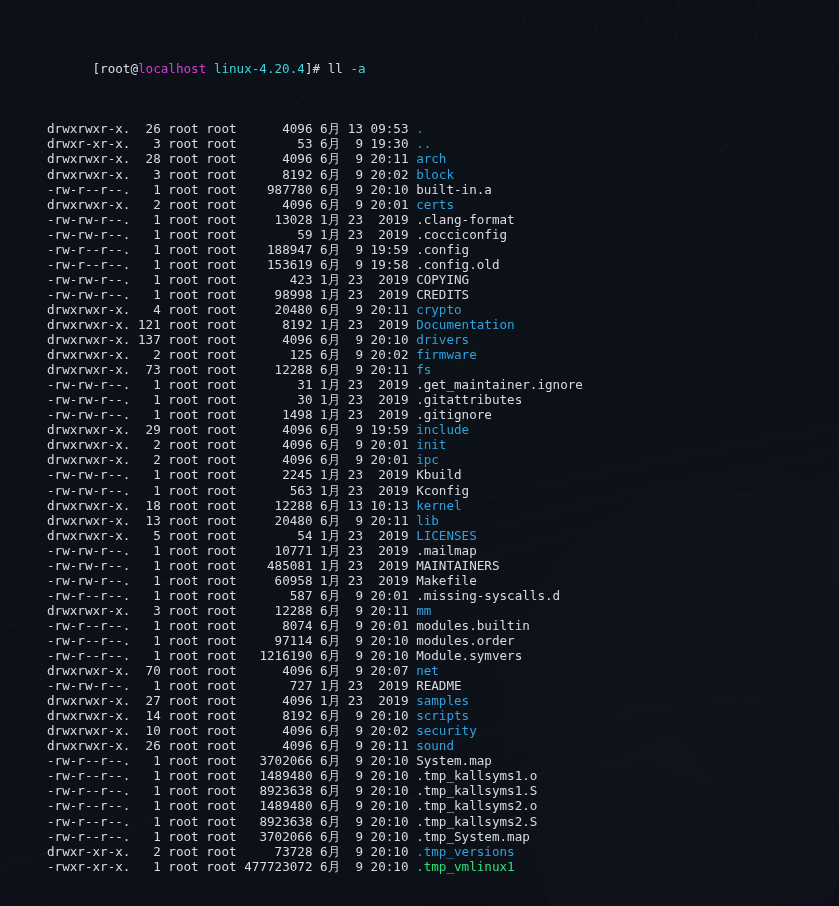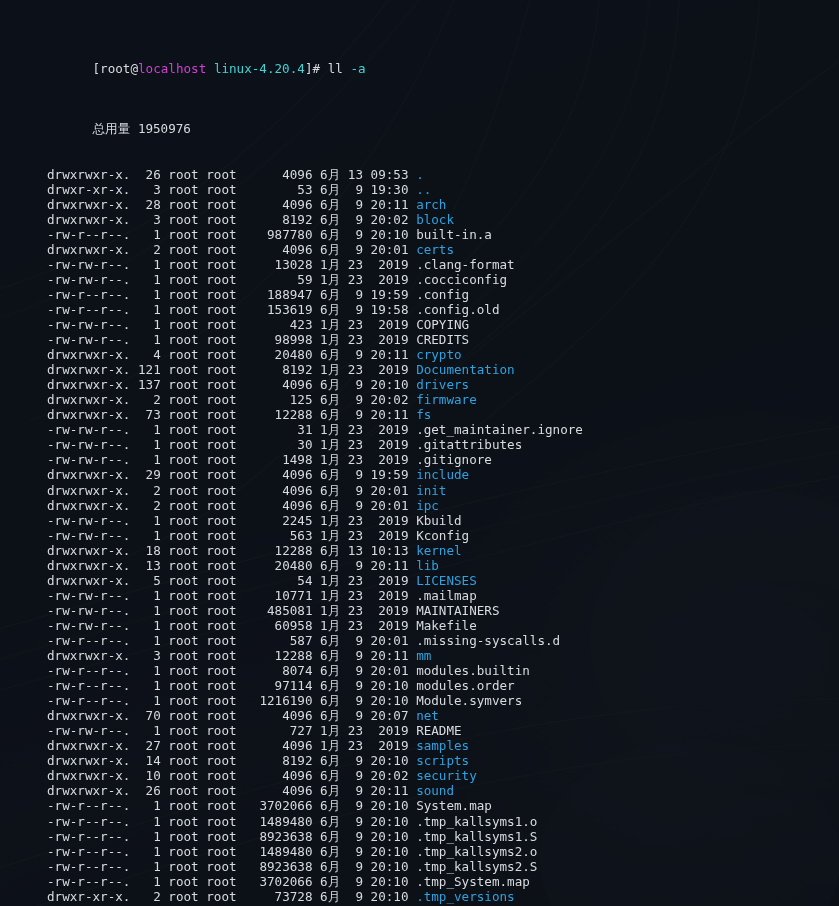"总用量 1950976" div.line { html: <div> <span>总用量</span><span> </span><span>1950976</span> </div> -> none }
